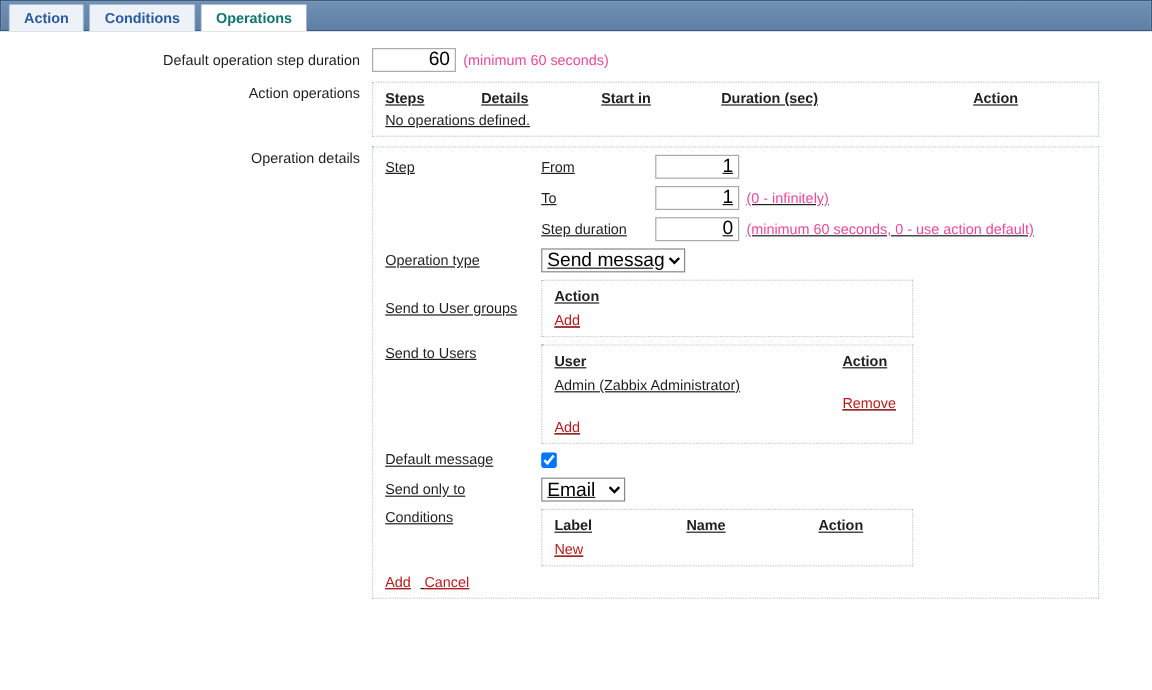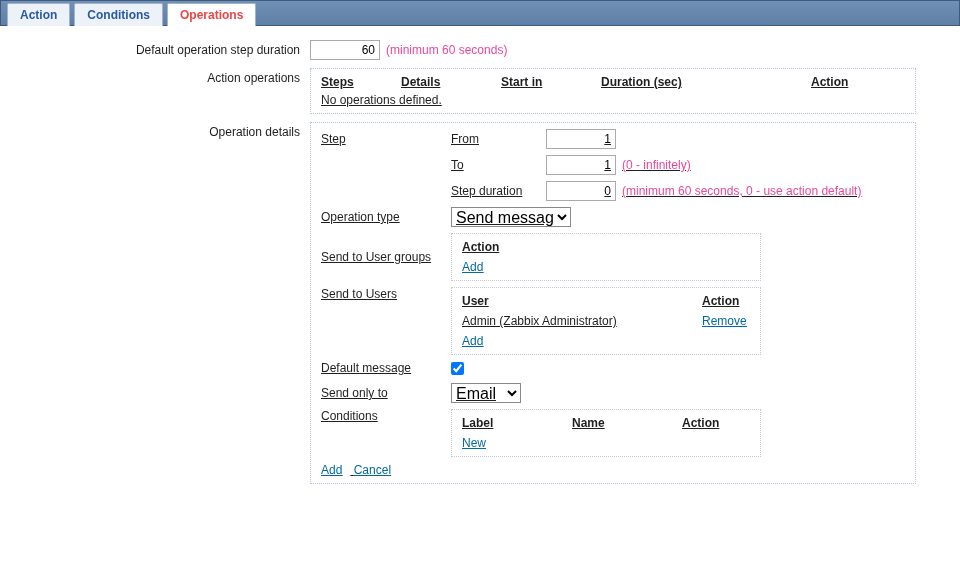"Operations" .tab.active { color: #ef4444 -> #0f766e }
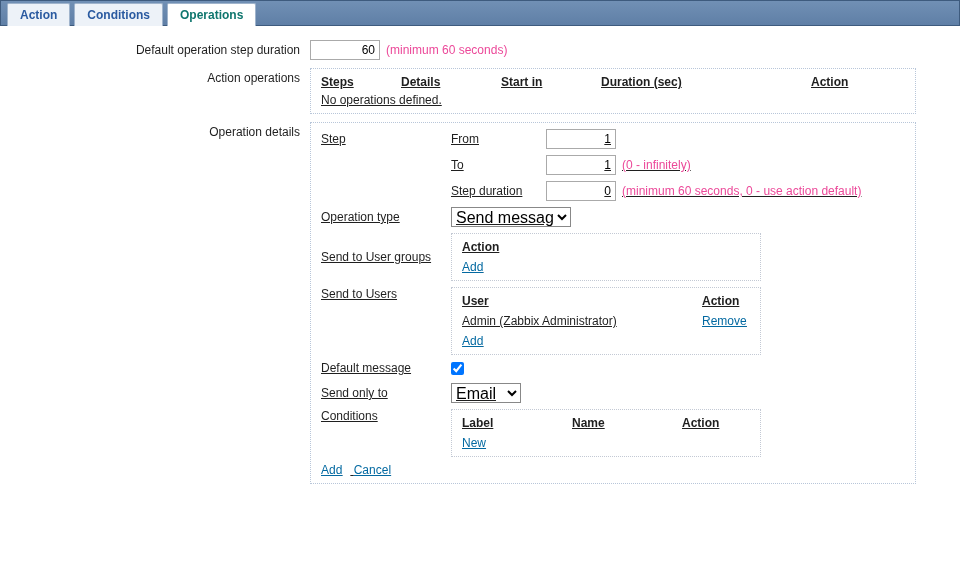"60" input[type="text"].num { font-size: 12px -> 16px }
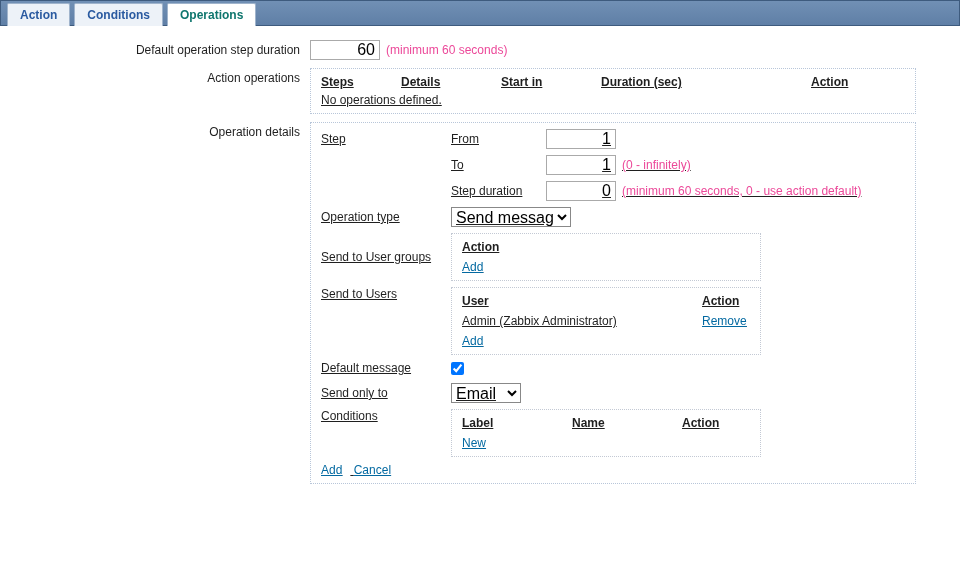"Add" .link { color: #0369a1 -> #b91c1c; margin-top: none -> 15px }
